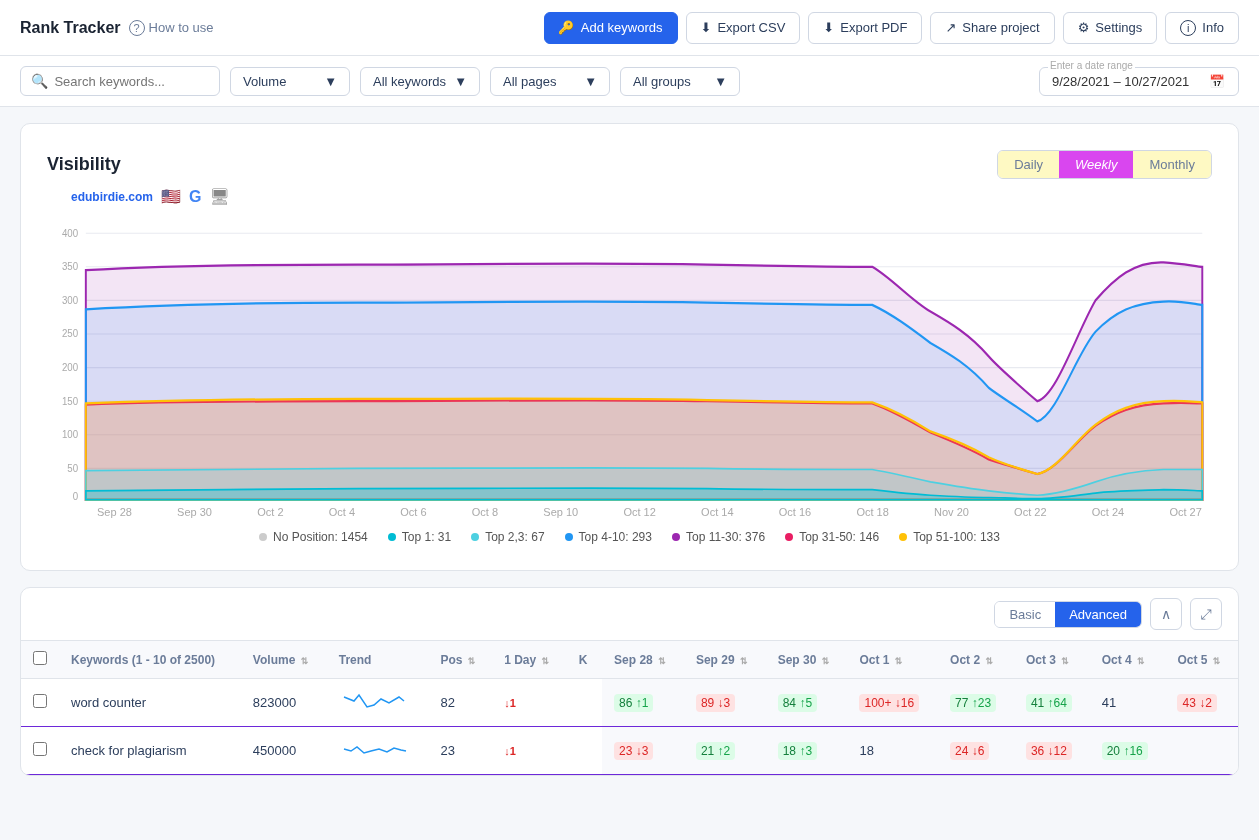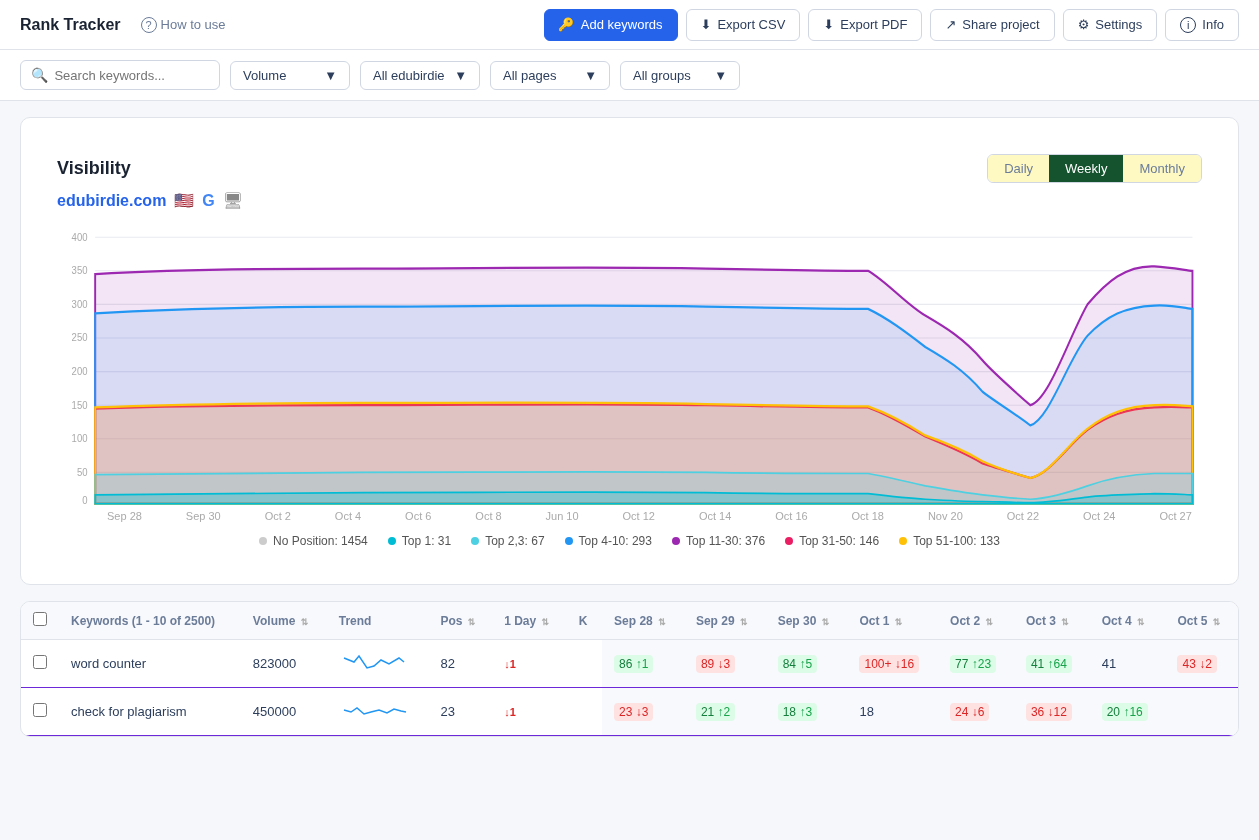"Rank Tracker" .header { gap: 12px -> none; height: 50px -> 56px }
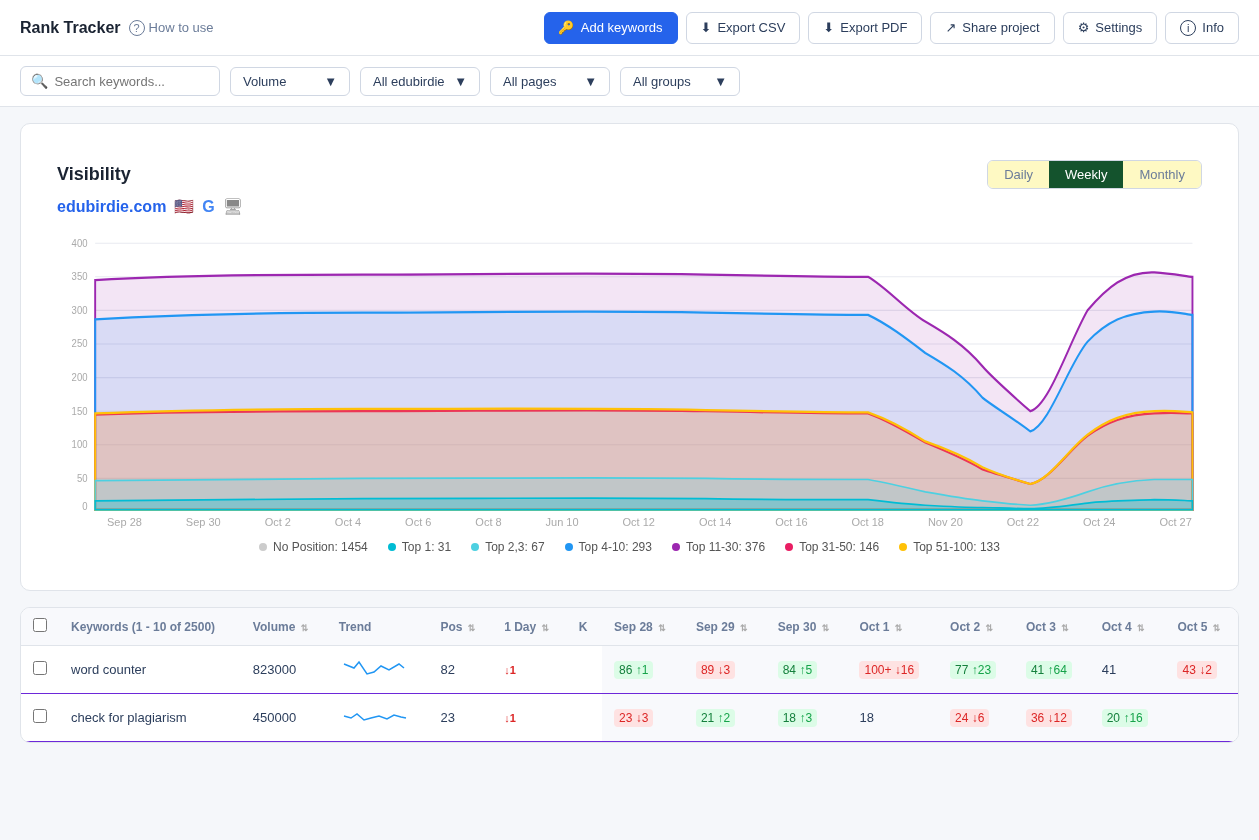"Enter a date range" div.date-range-box { html: none -> <div> <span>Enter a date range</span> <span>9/28/2021 – 10/27/2021</span> <span>📅</span> </div> }
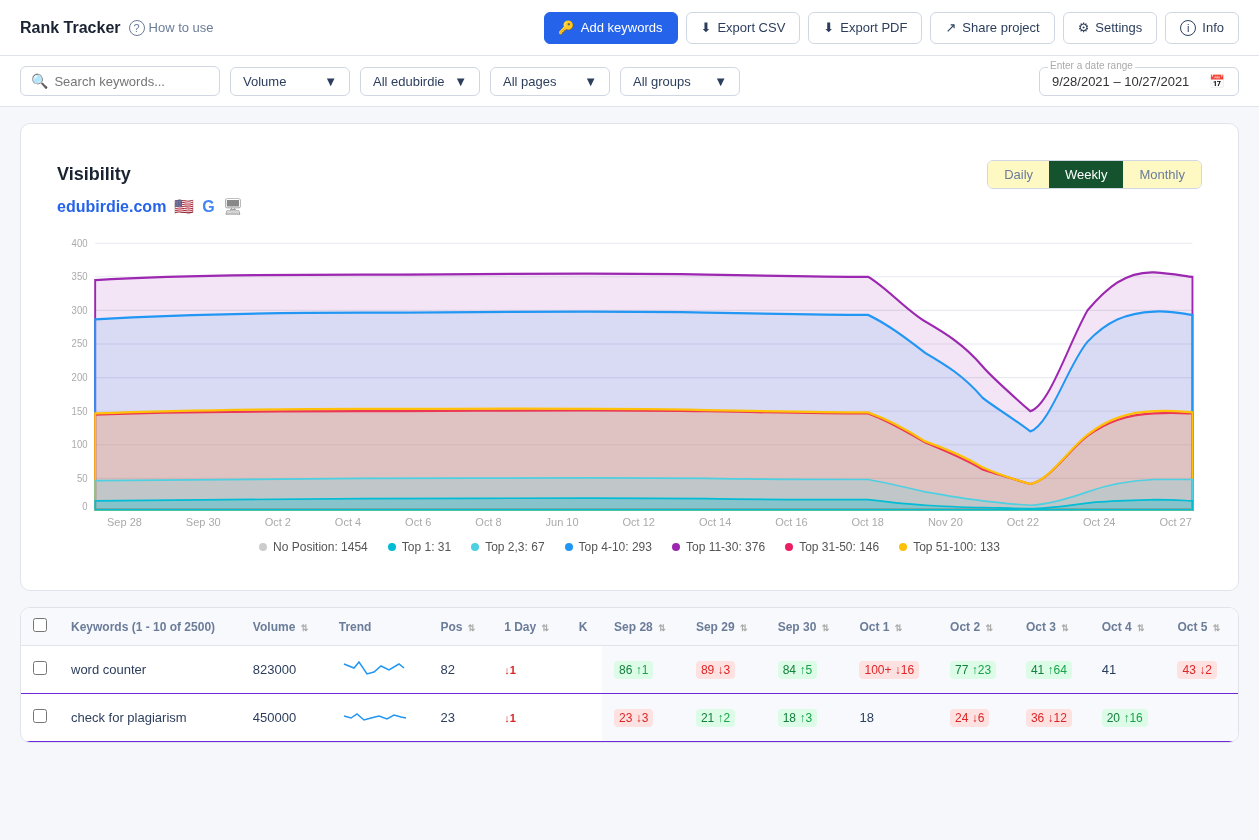"All edubirdie" span { text: edubirdie -> keywords }
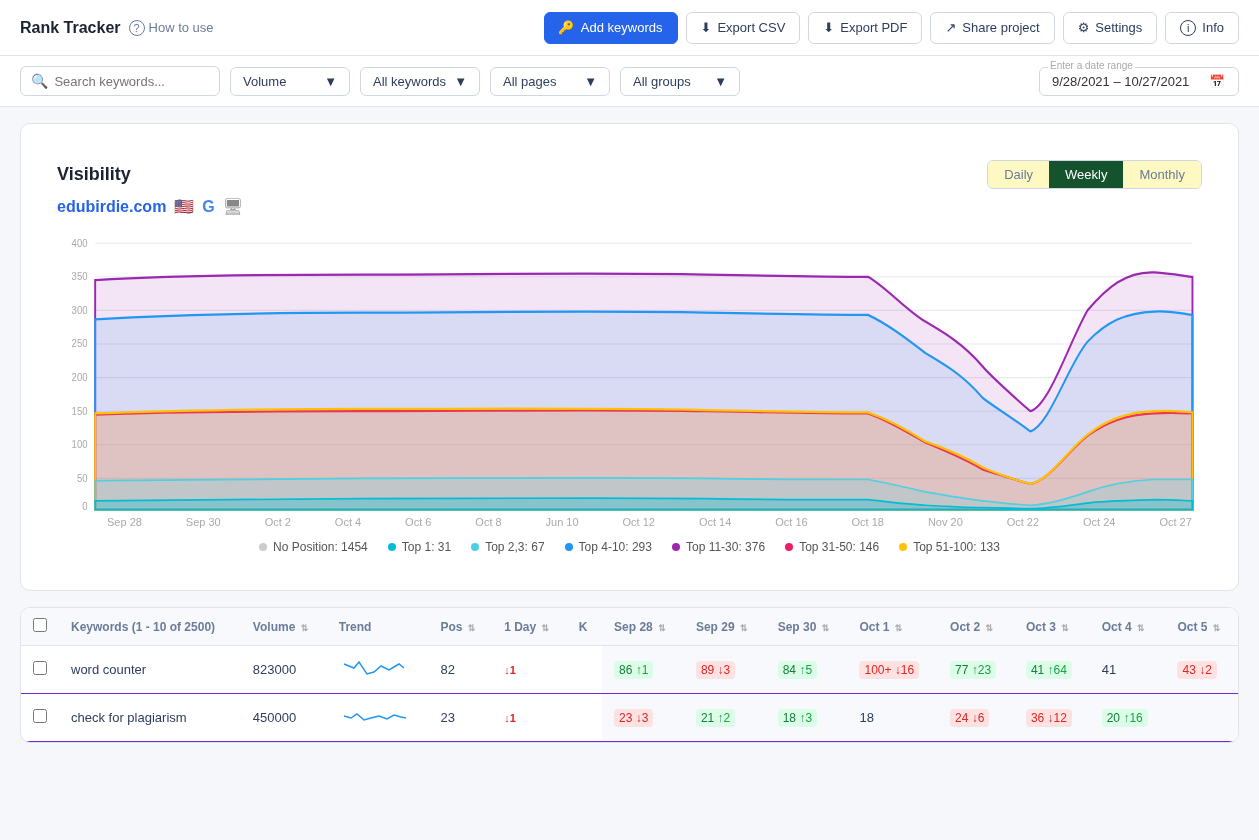"Visibility" .card { padding: 36px -> 26px }
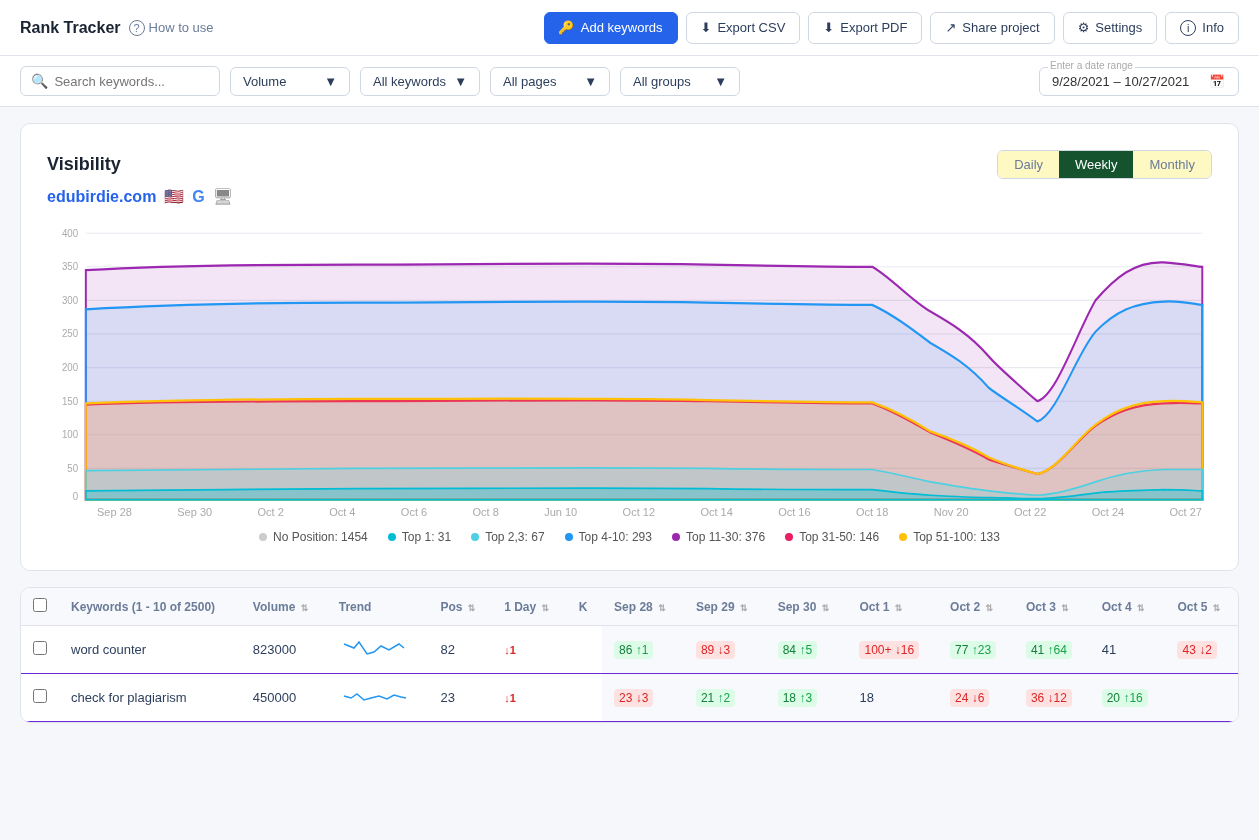"Weekly" .period-btn.active { background: #14532d -> #d946ef; font-style: none -> italic }
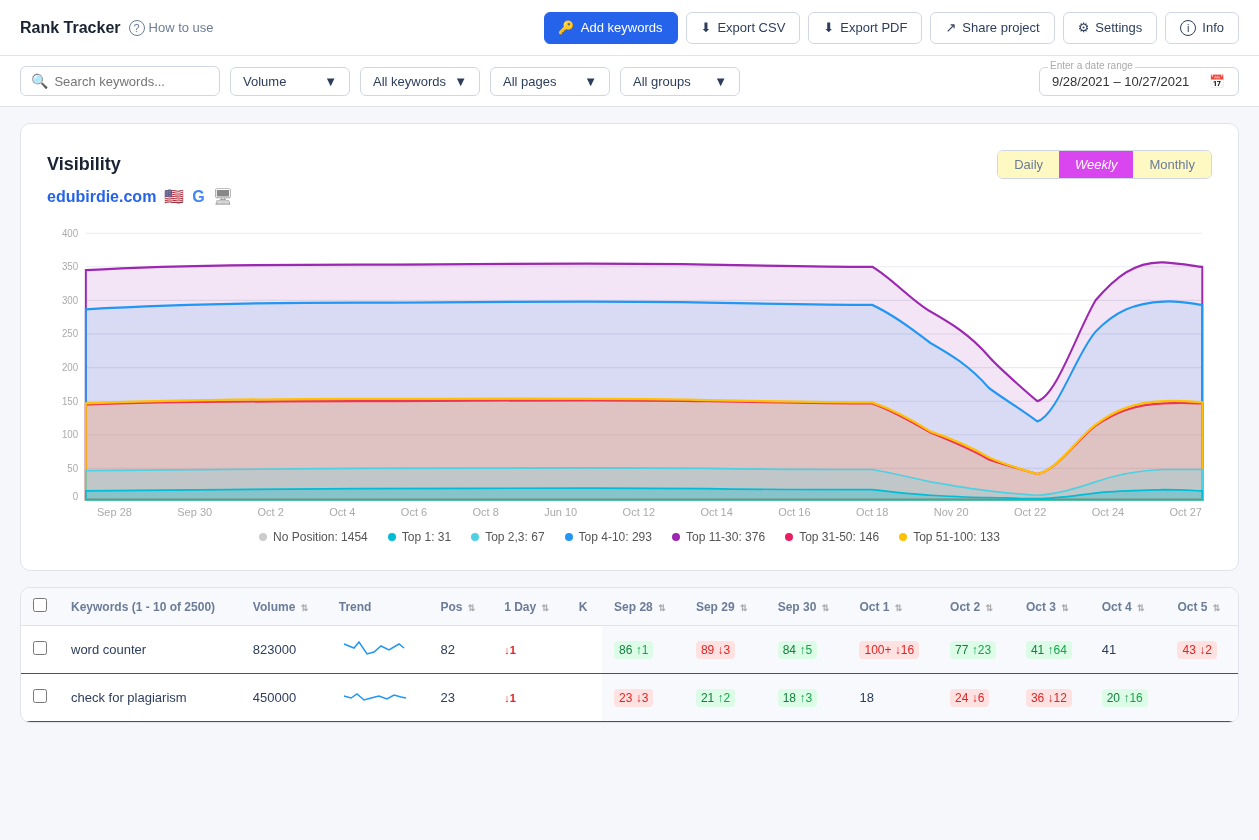"edubirdie.com" .site-link { font-size: 16px -> 12px; margin-left: none -> 24px }
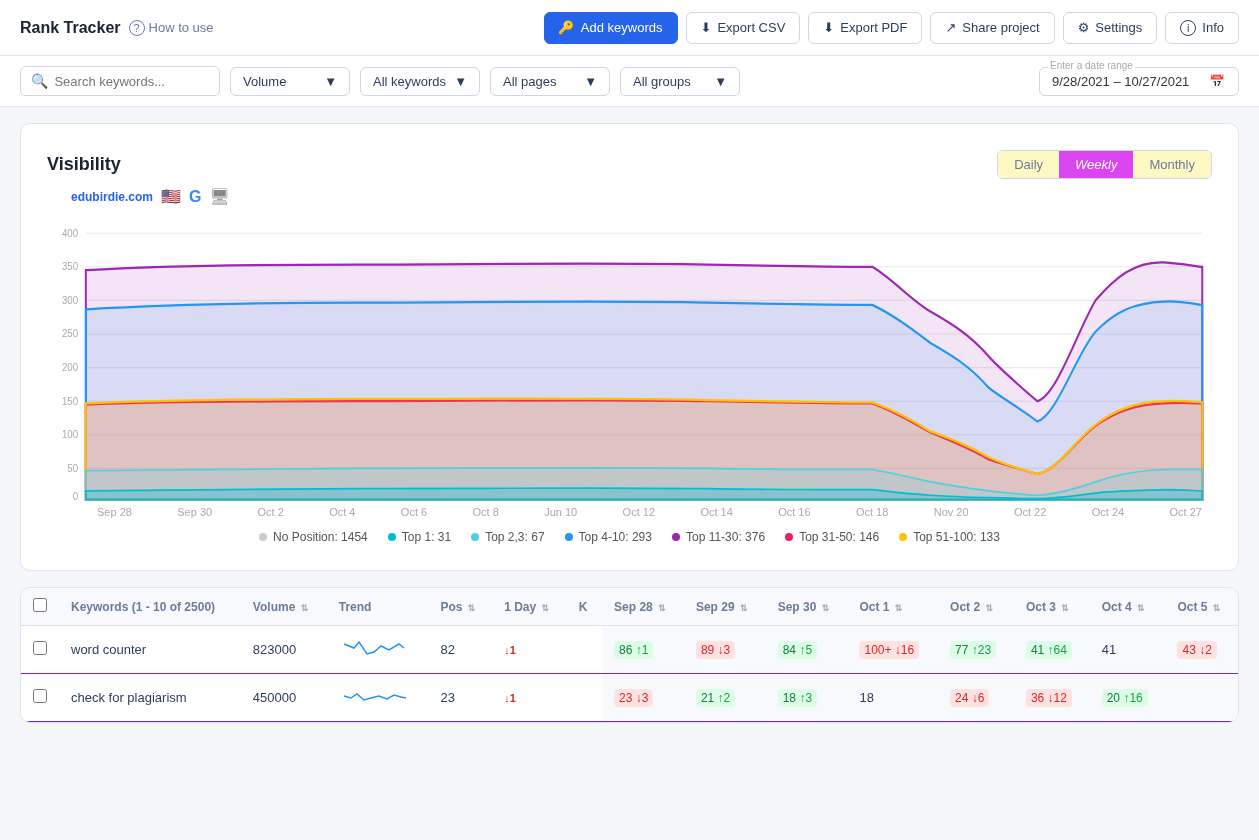"Jun 10" span { text: Jun -> Sep }
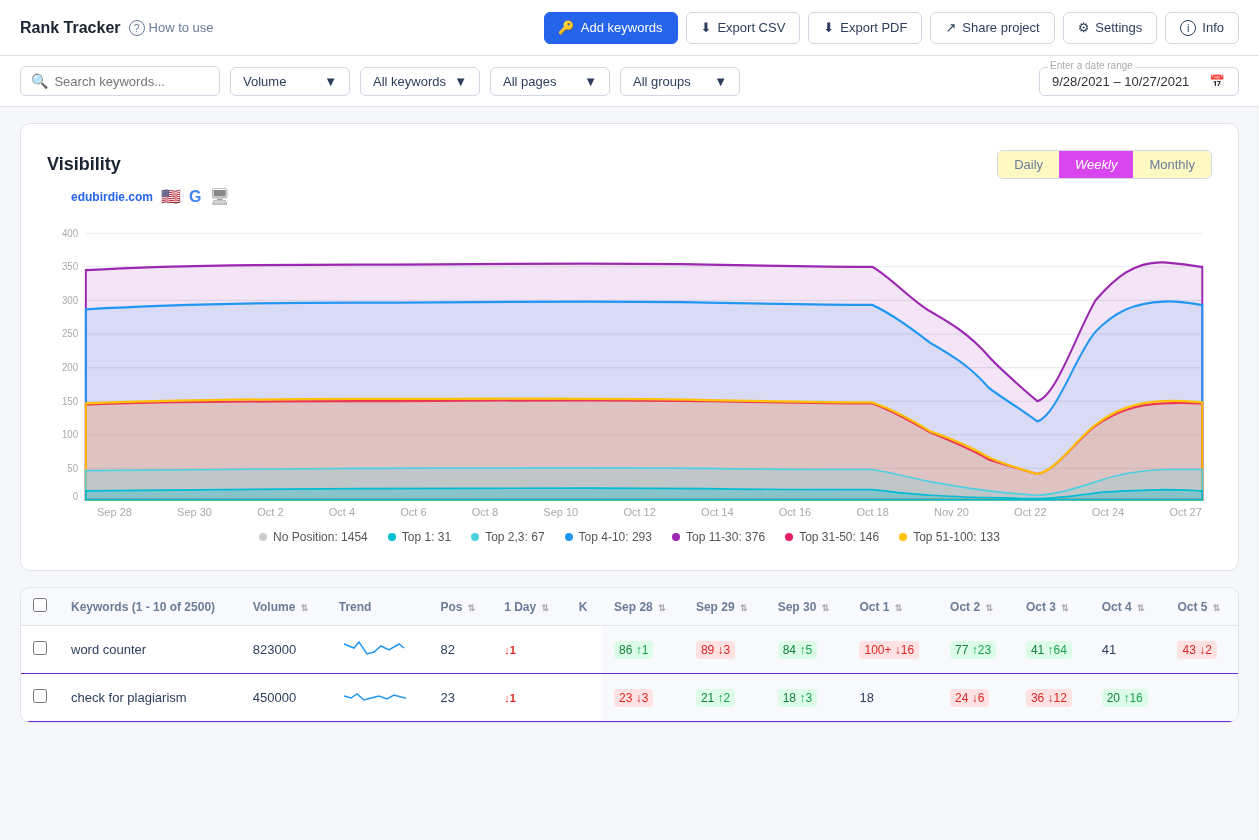"Basic" div.table-toolbar { html: none -> <div> <div> <button>Basic</button> <button>Advanced</button> </div> <div>∧</div> <div>⤢</div> </div> }
